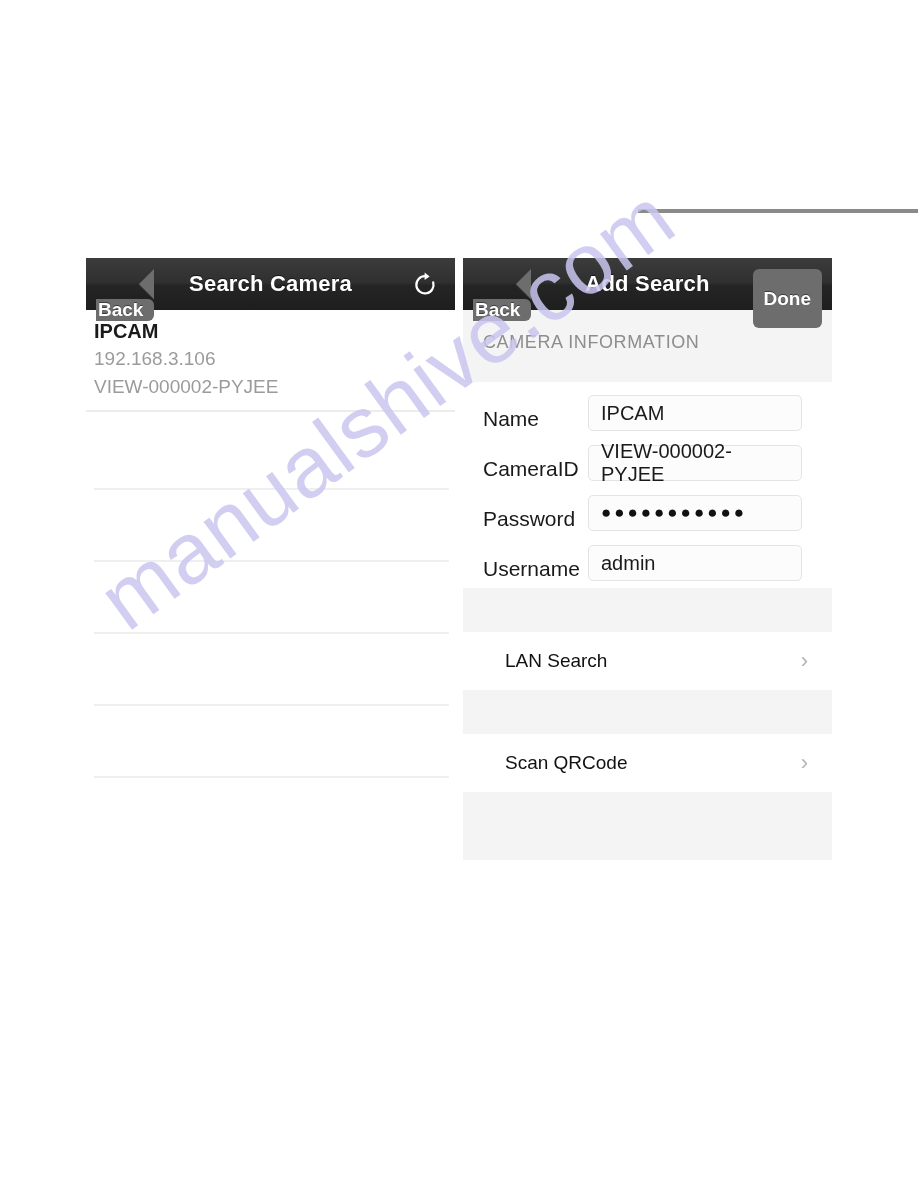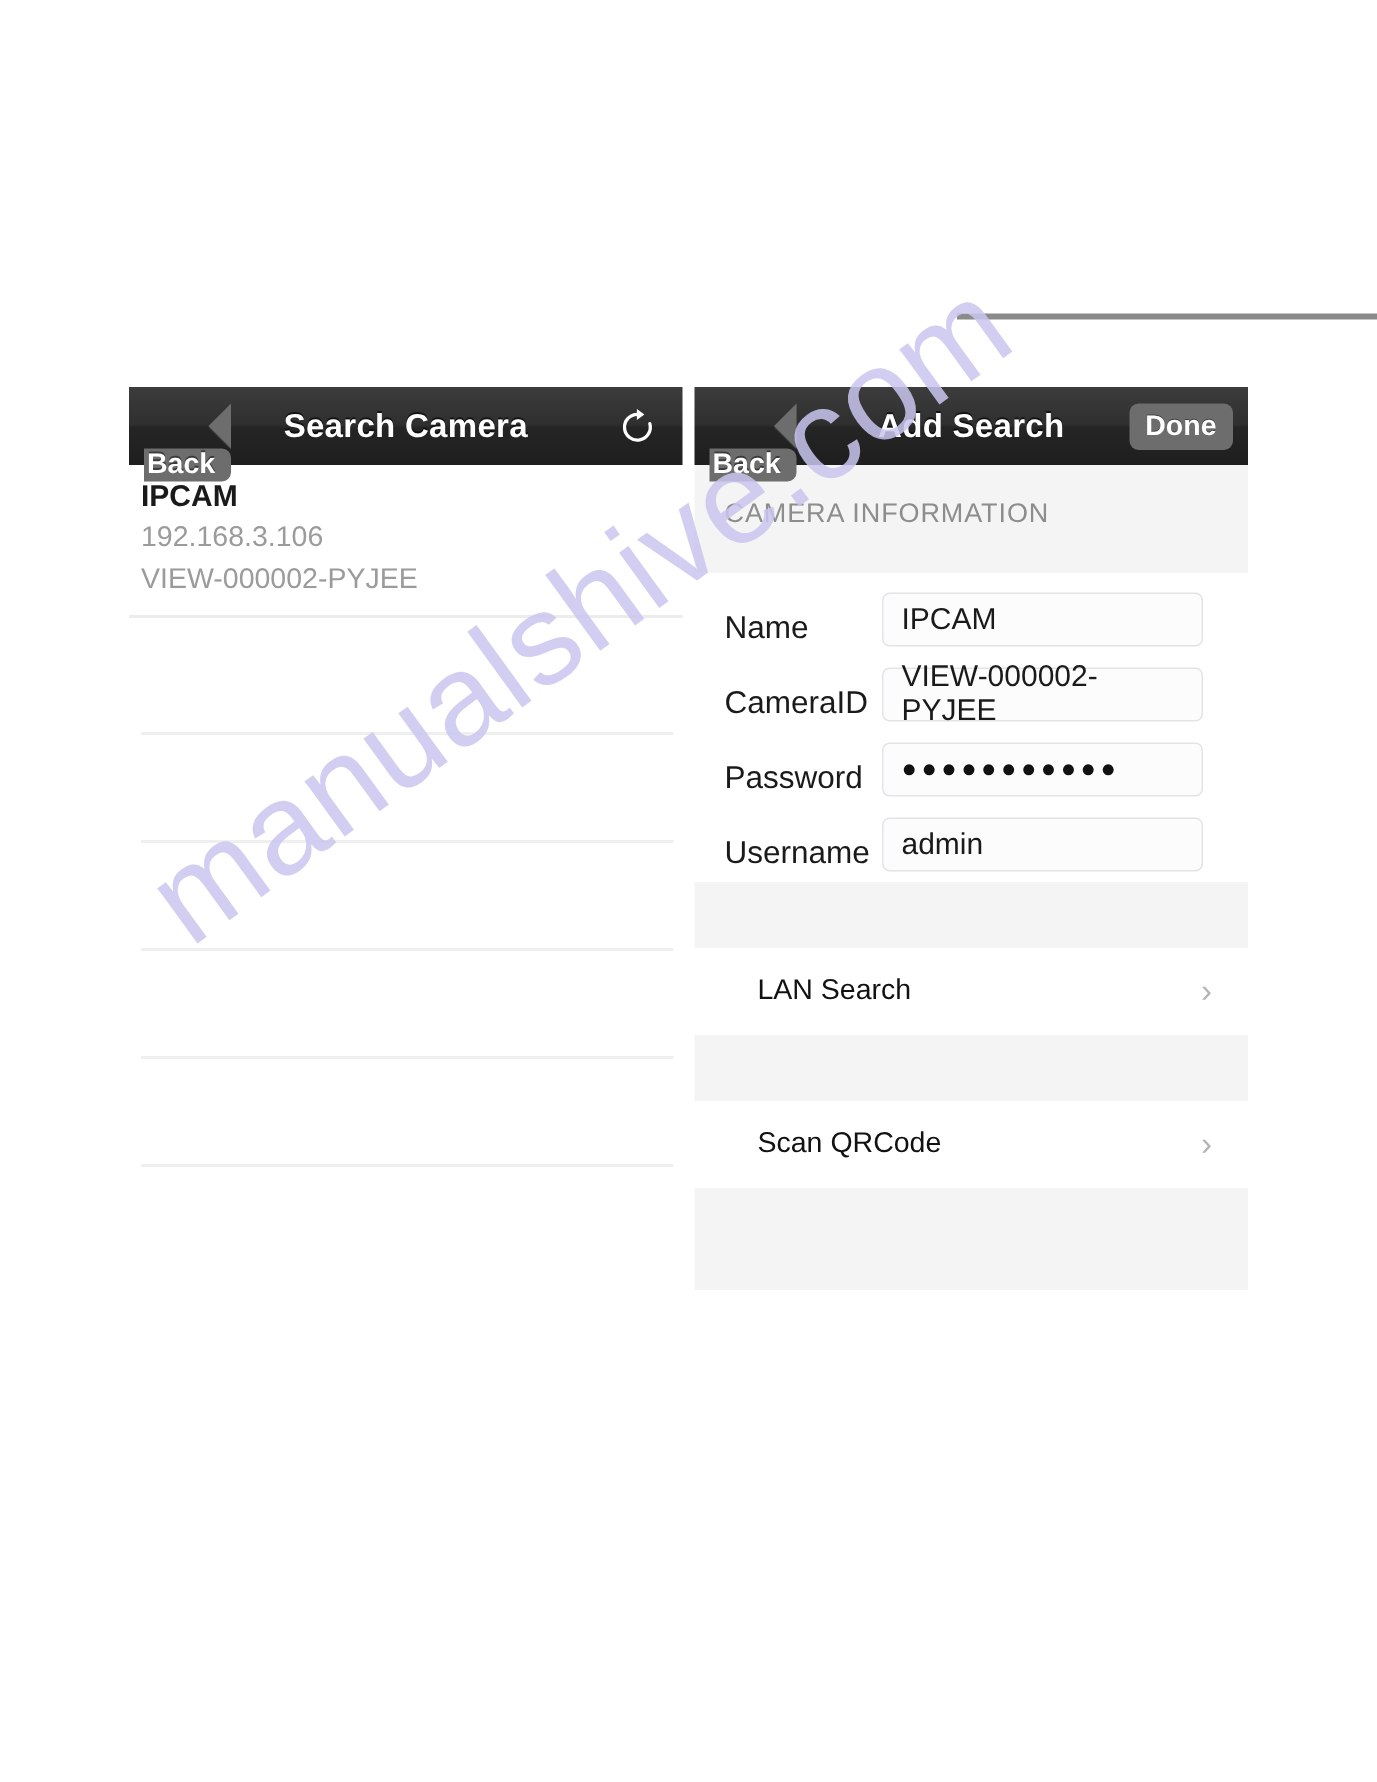"Done" .btn-done { padding: 0 11px -> 14px 11px }
